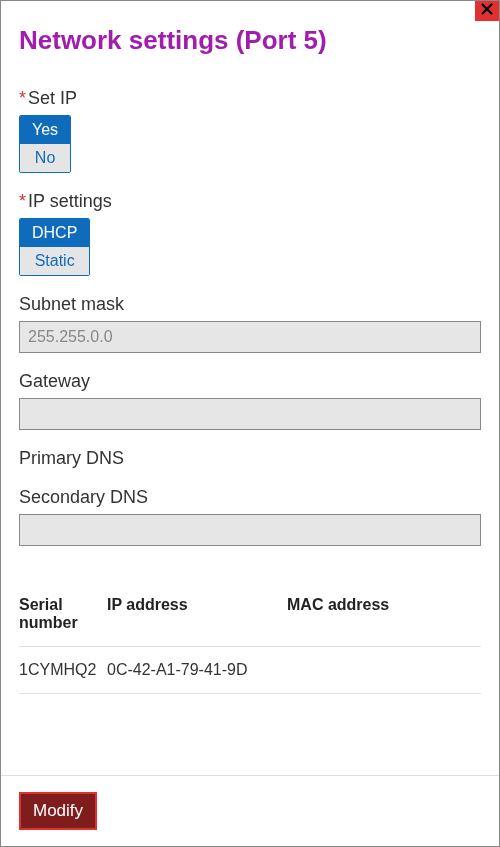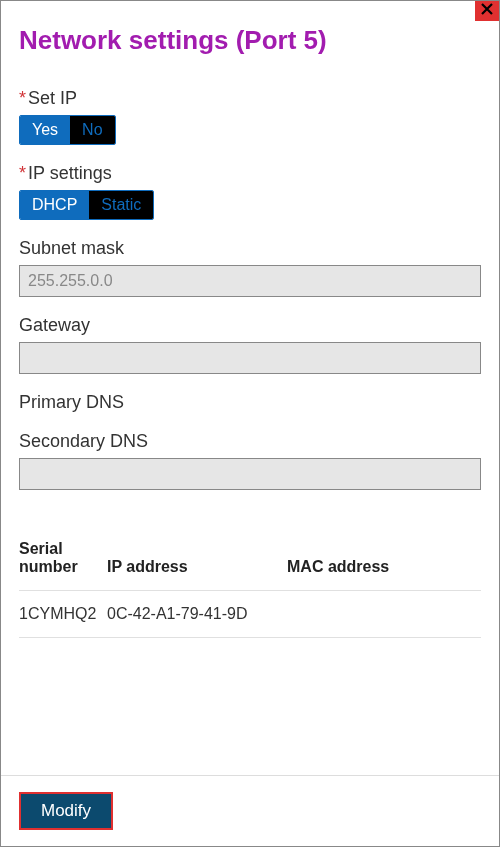"Yes" .toggle-group { flex-direction: none -> column }
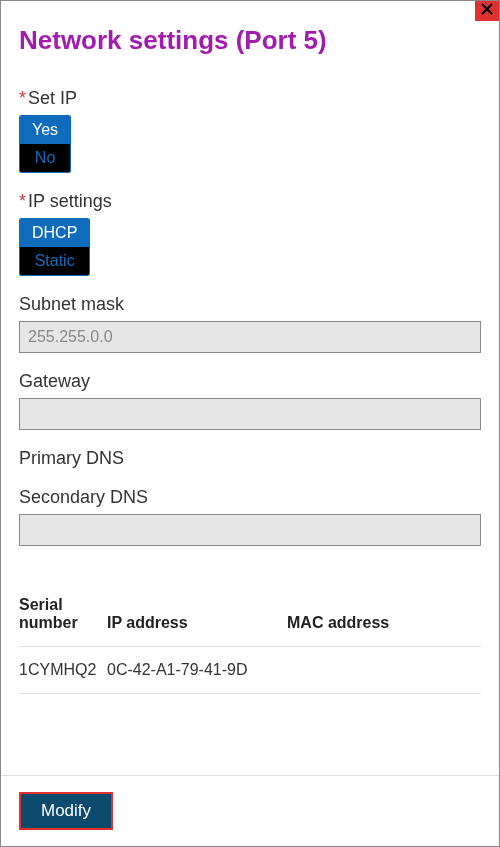"No" .toggle-btn { background: #000000 -> #e5e5e5 }
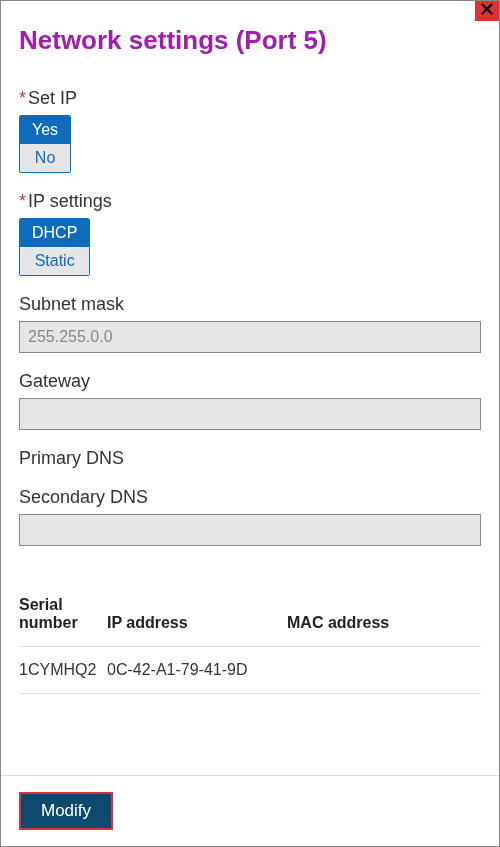"Serial number" .table-header, .table-row { align-items: flex-end -> flex-start }
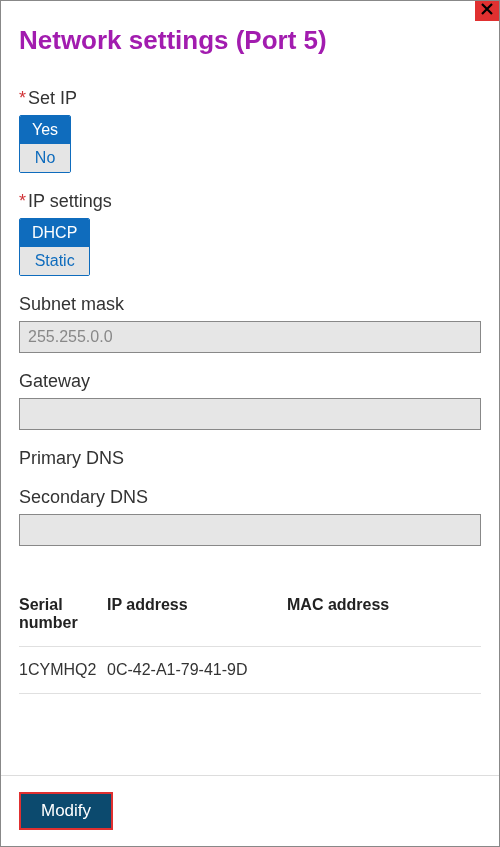"Modify" .modify-btn { background: #0c4a6e -> #7f1d1d; padding: 7px 20px -> 7px 12px }
